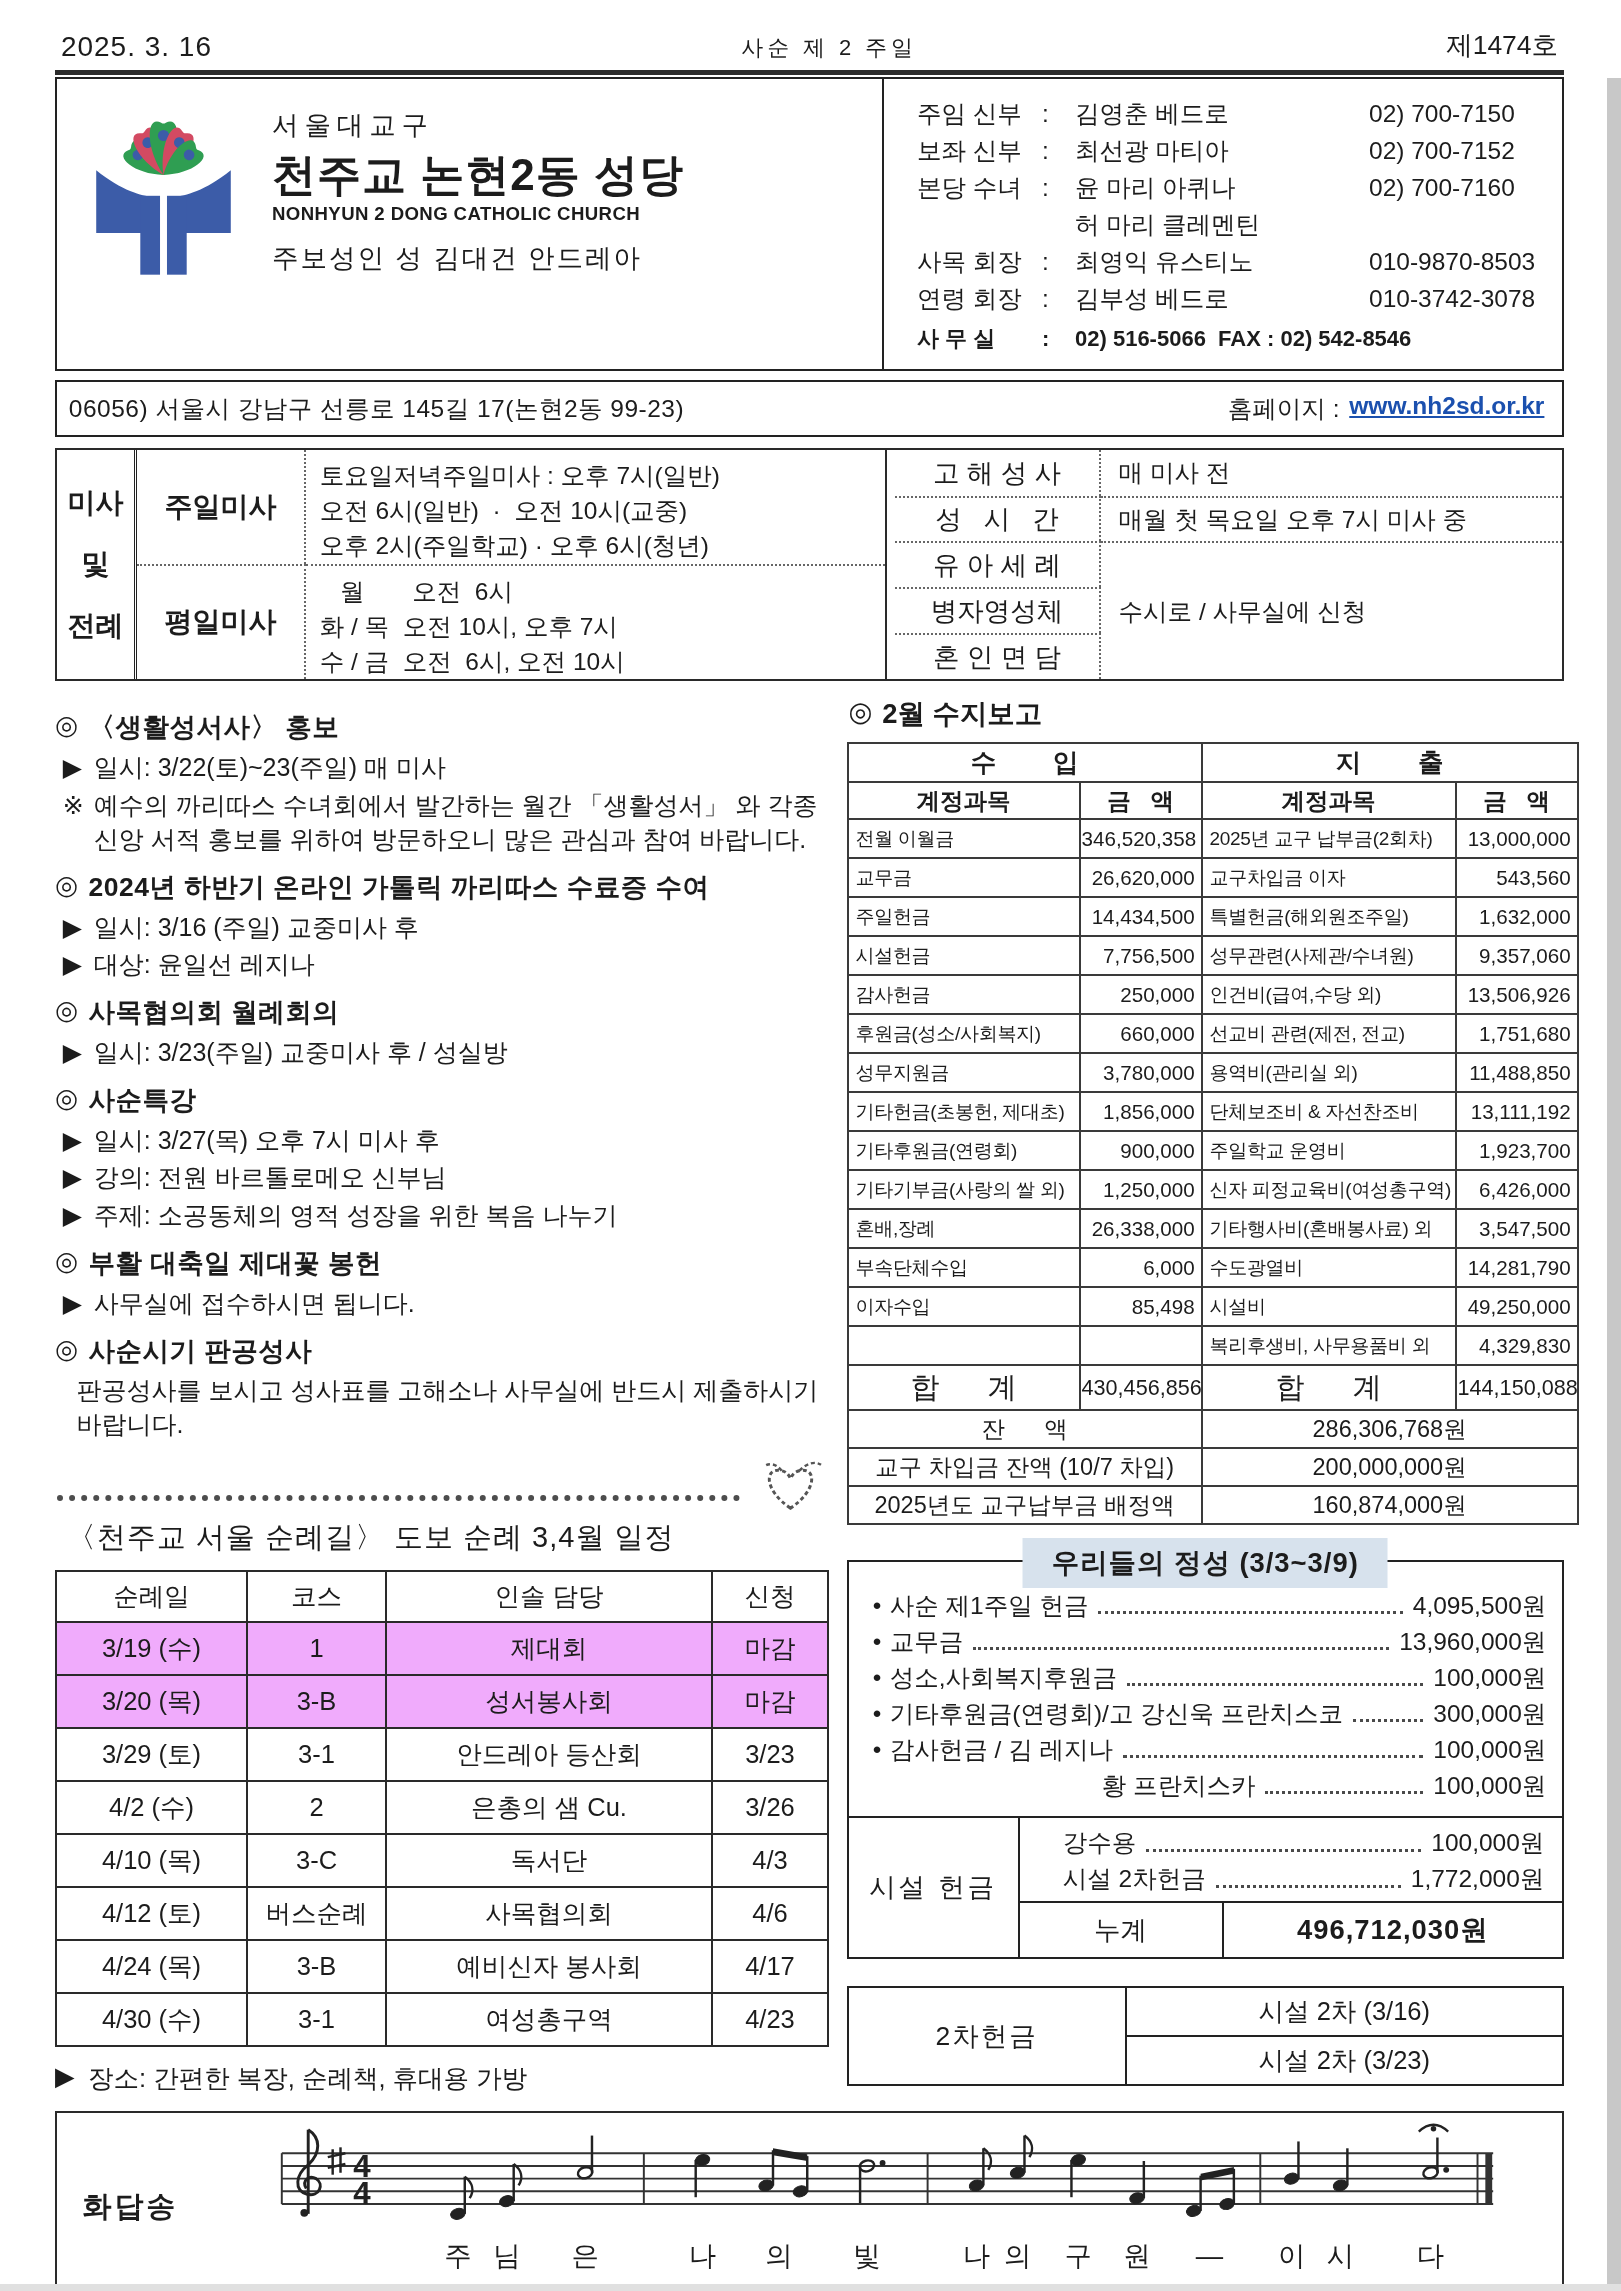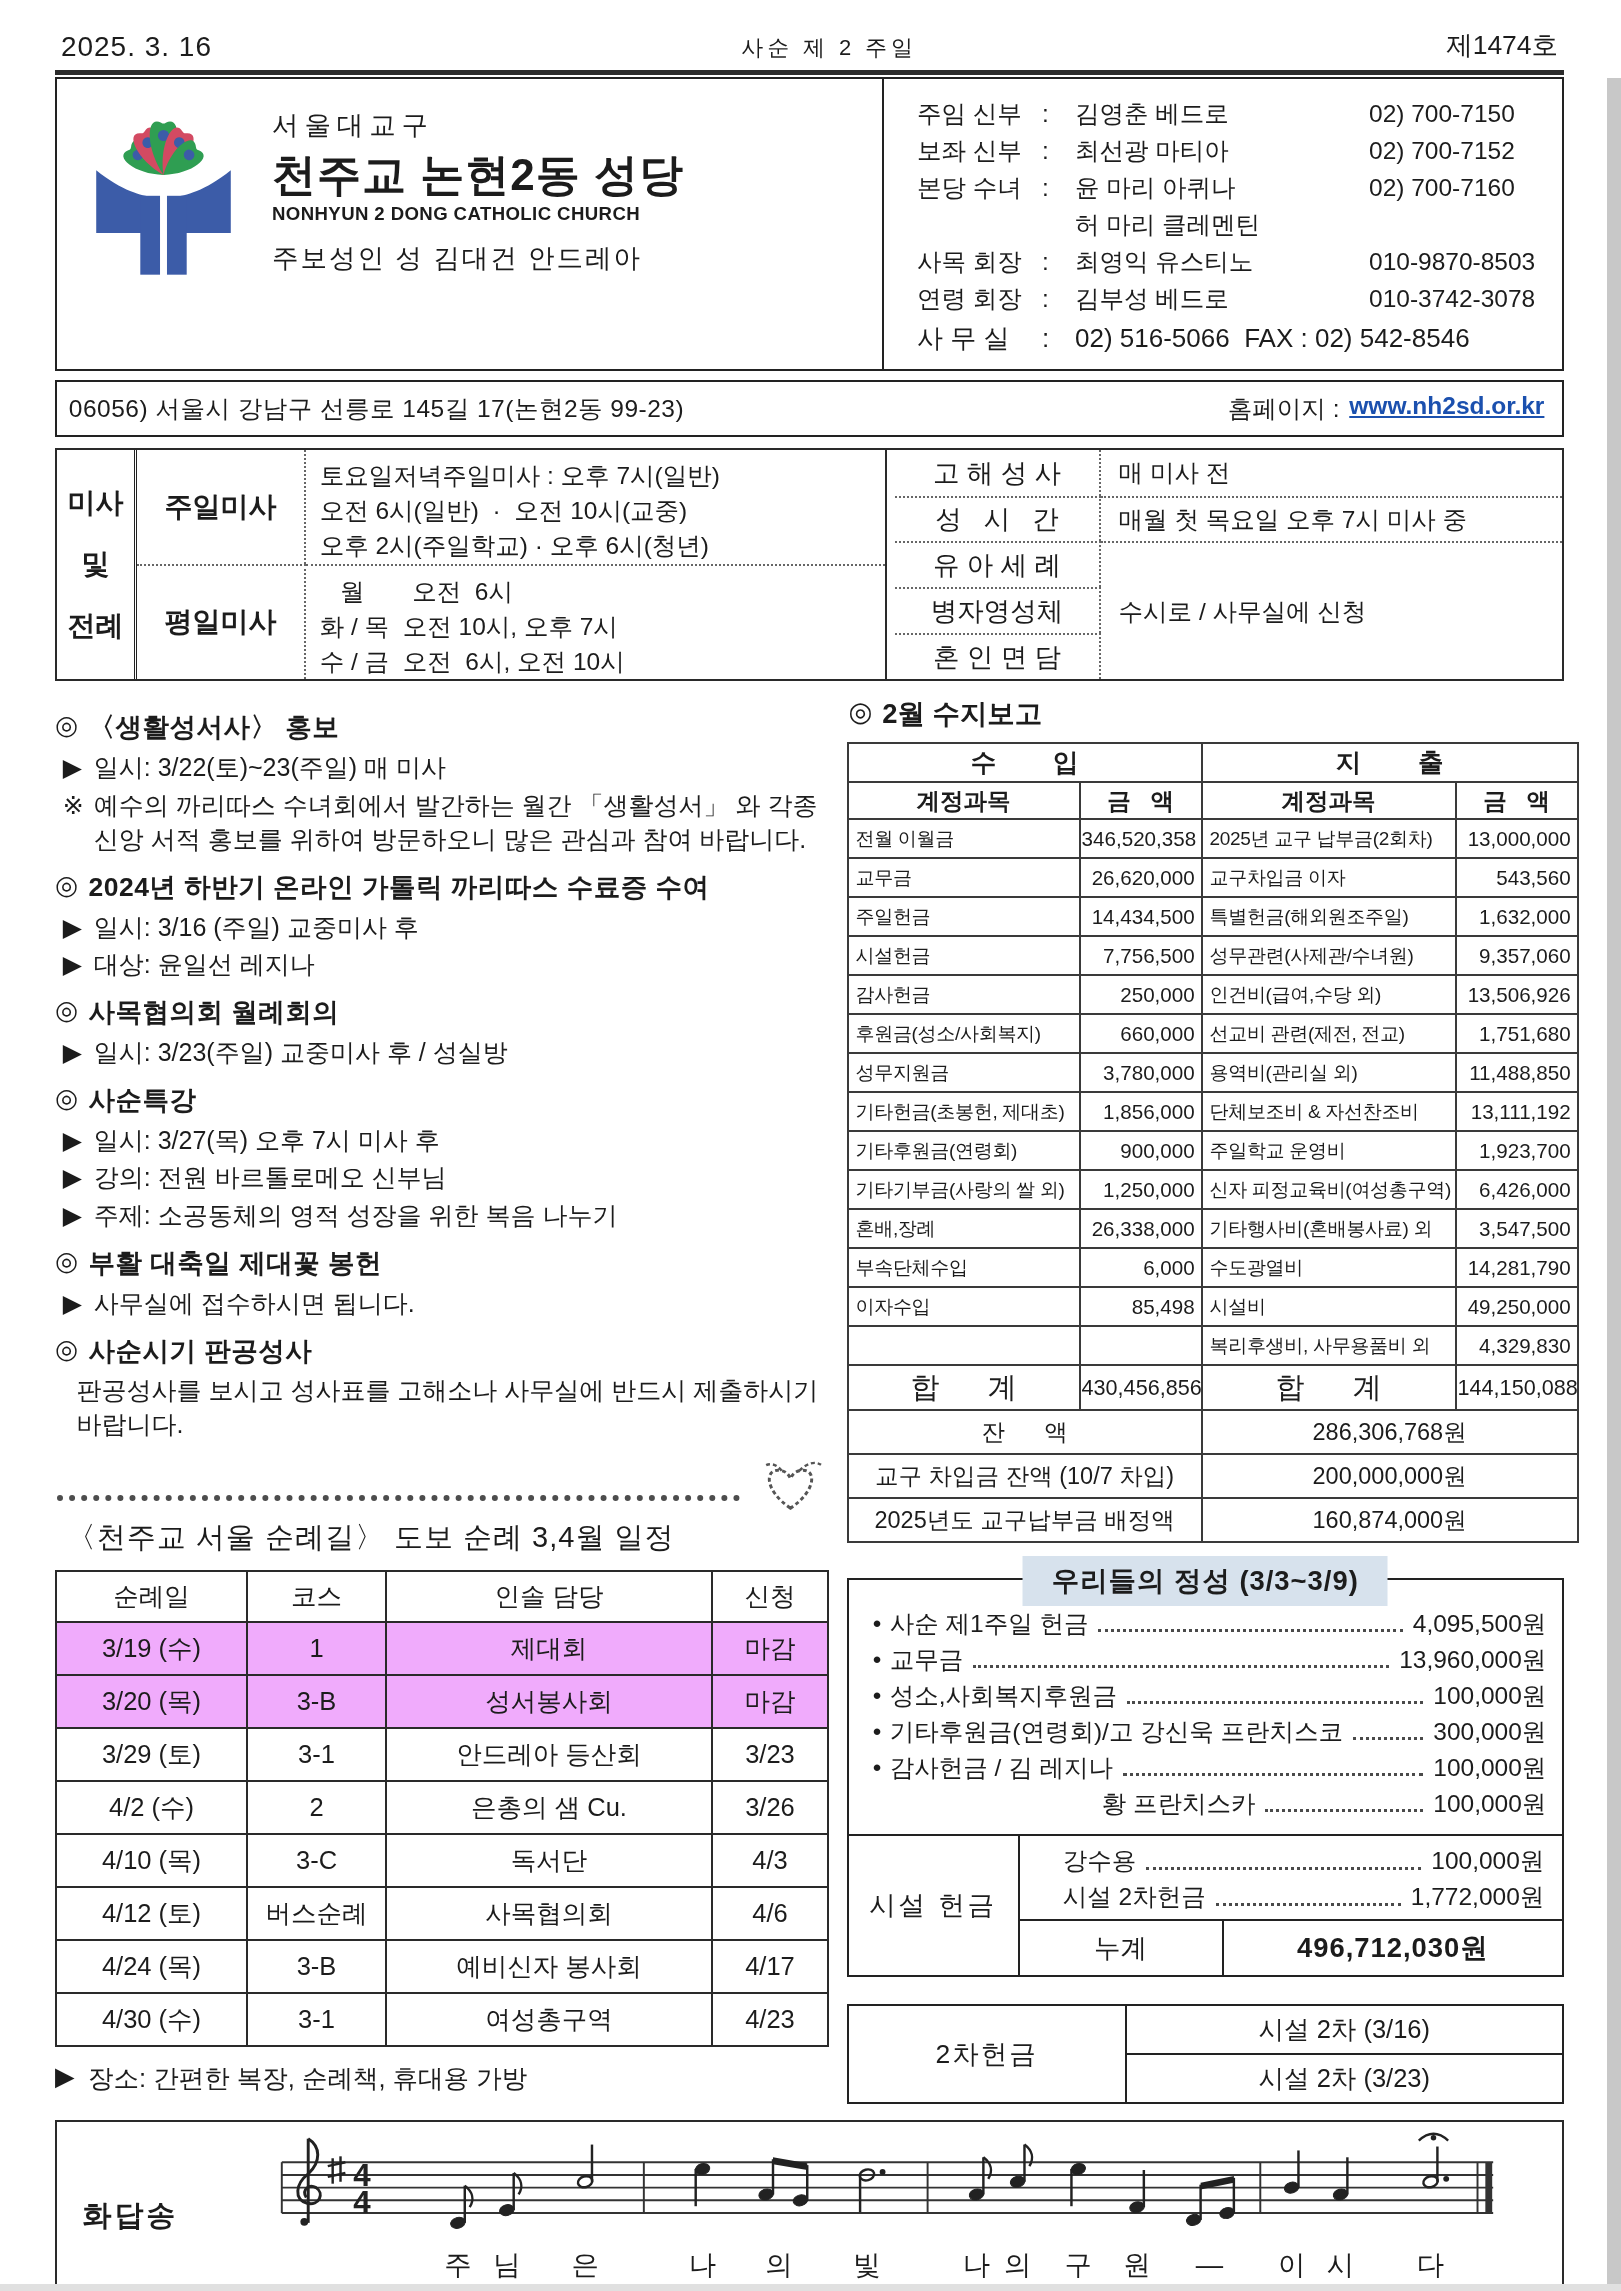"사 무 실" .office { font-size: 26px -> 22px; font-weight: none -> bold }
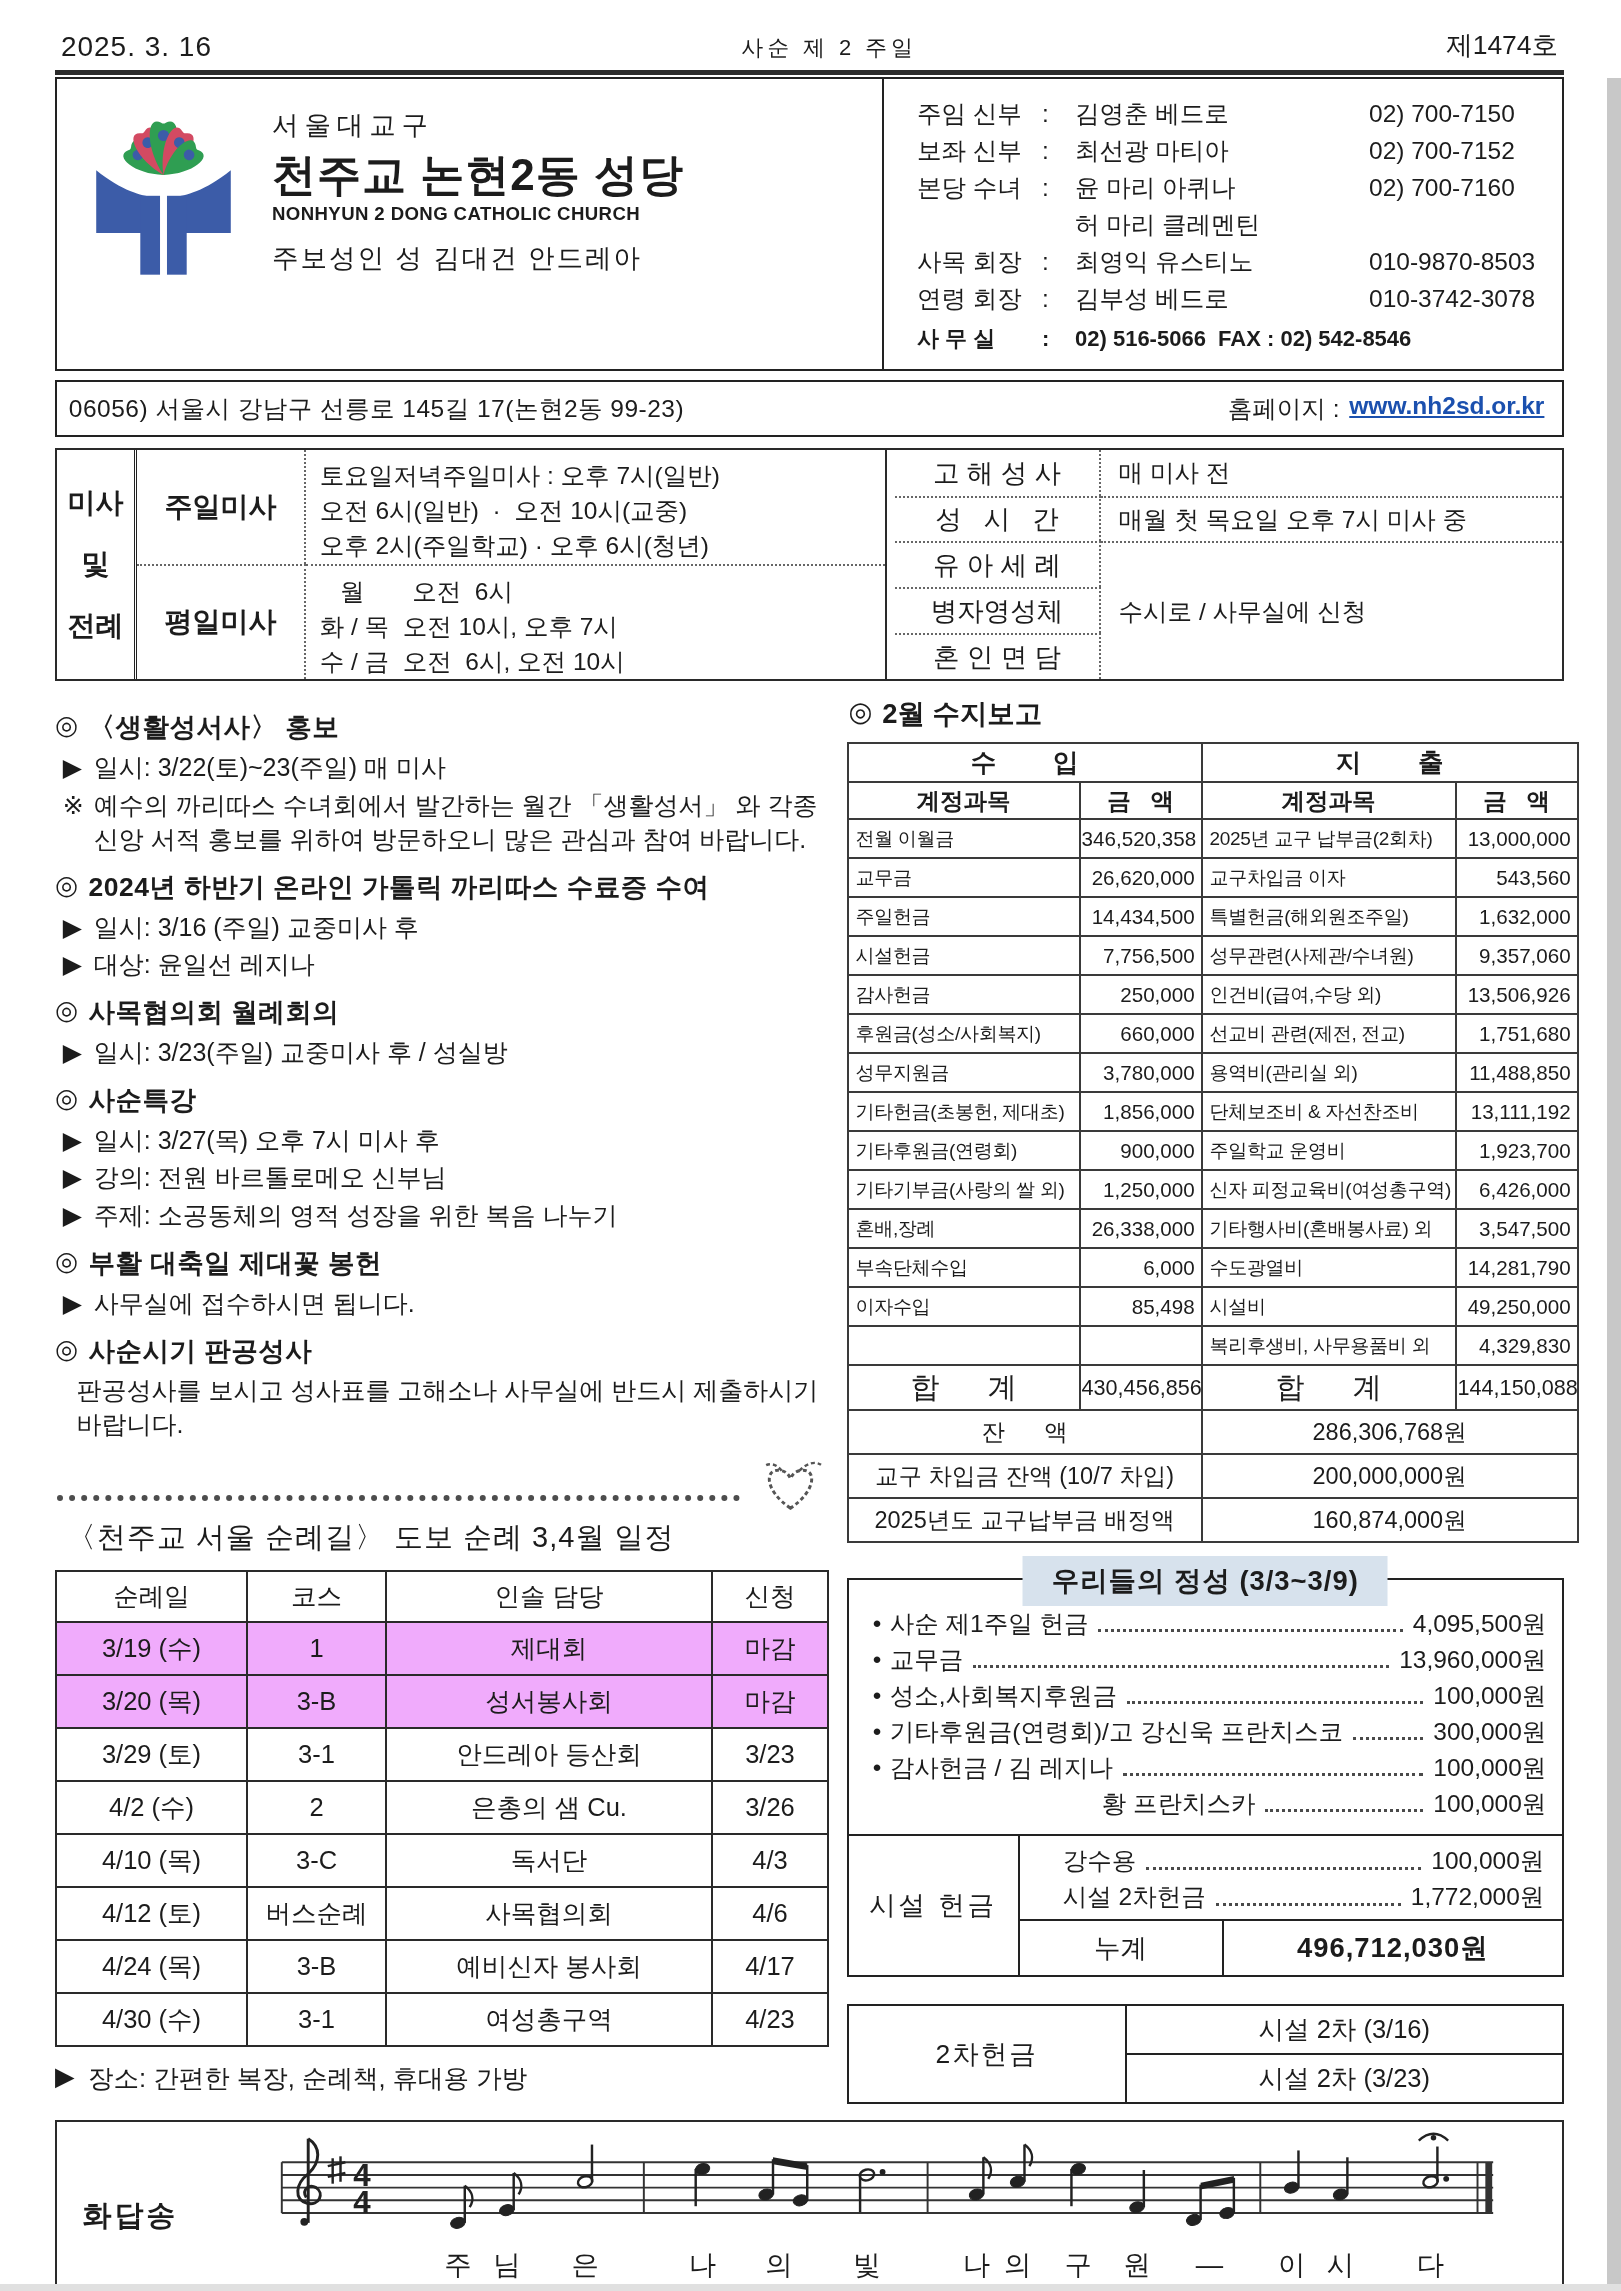"잔 액" .srow td { height: 44px -> 38px }
